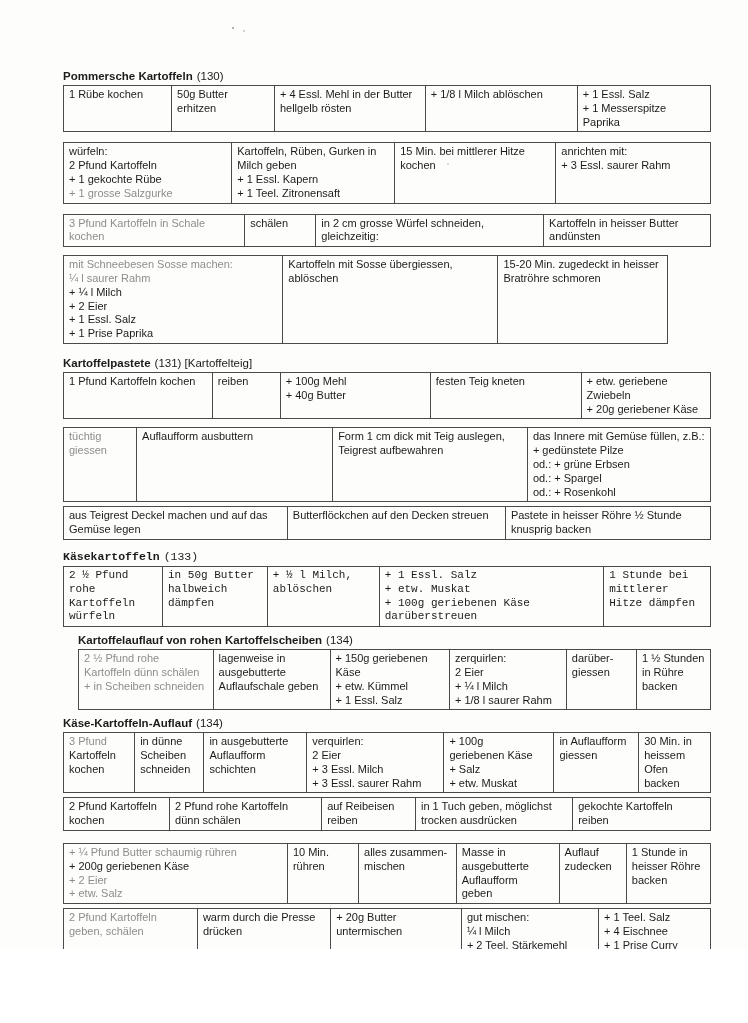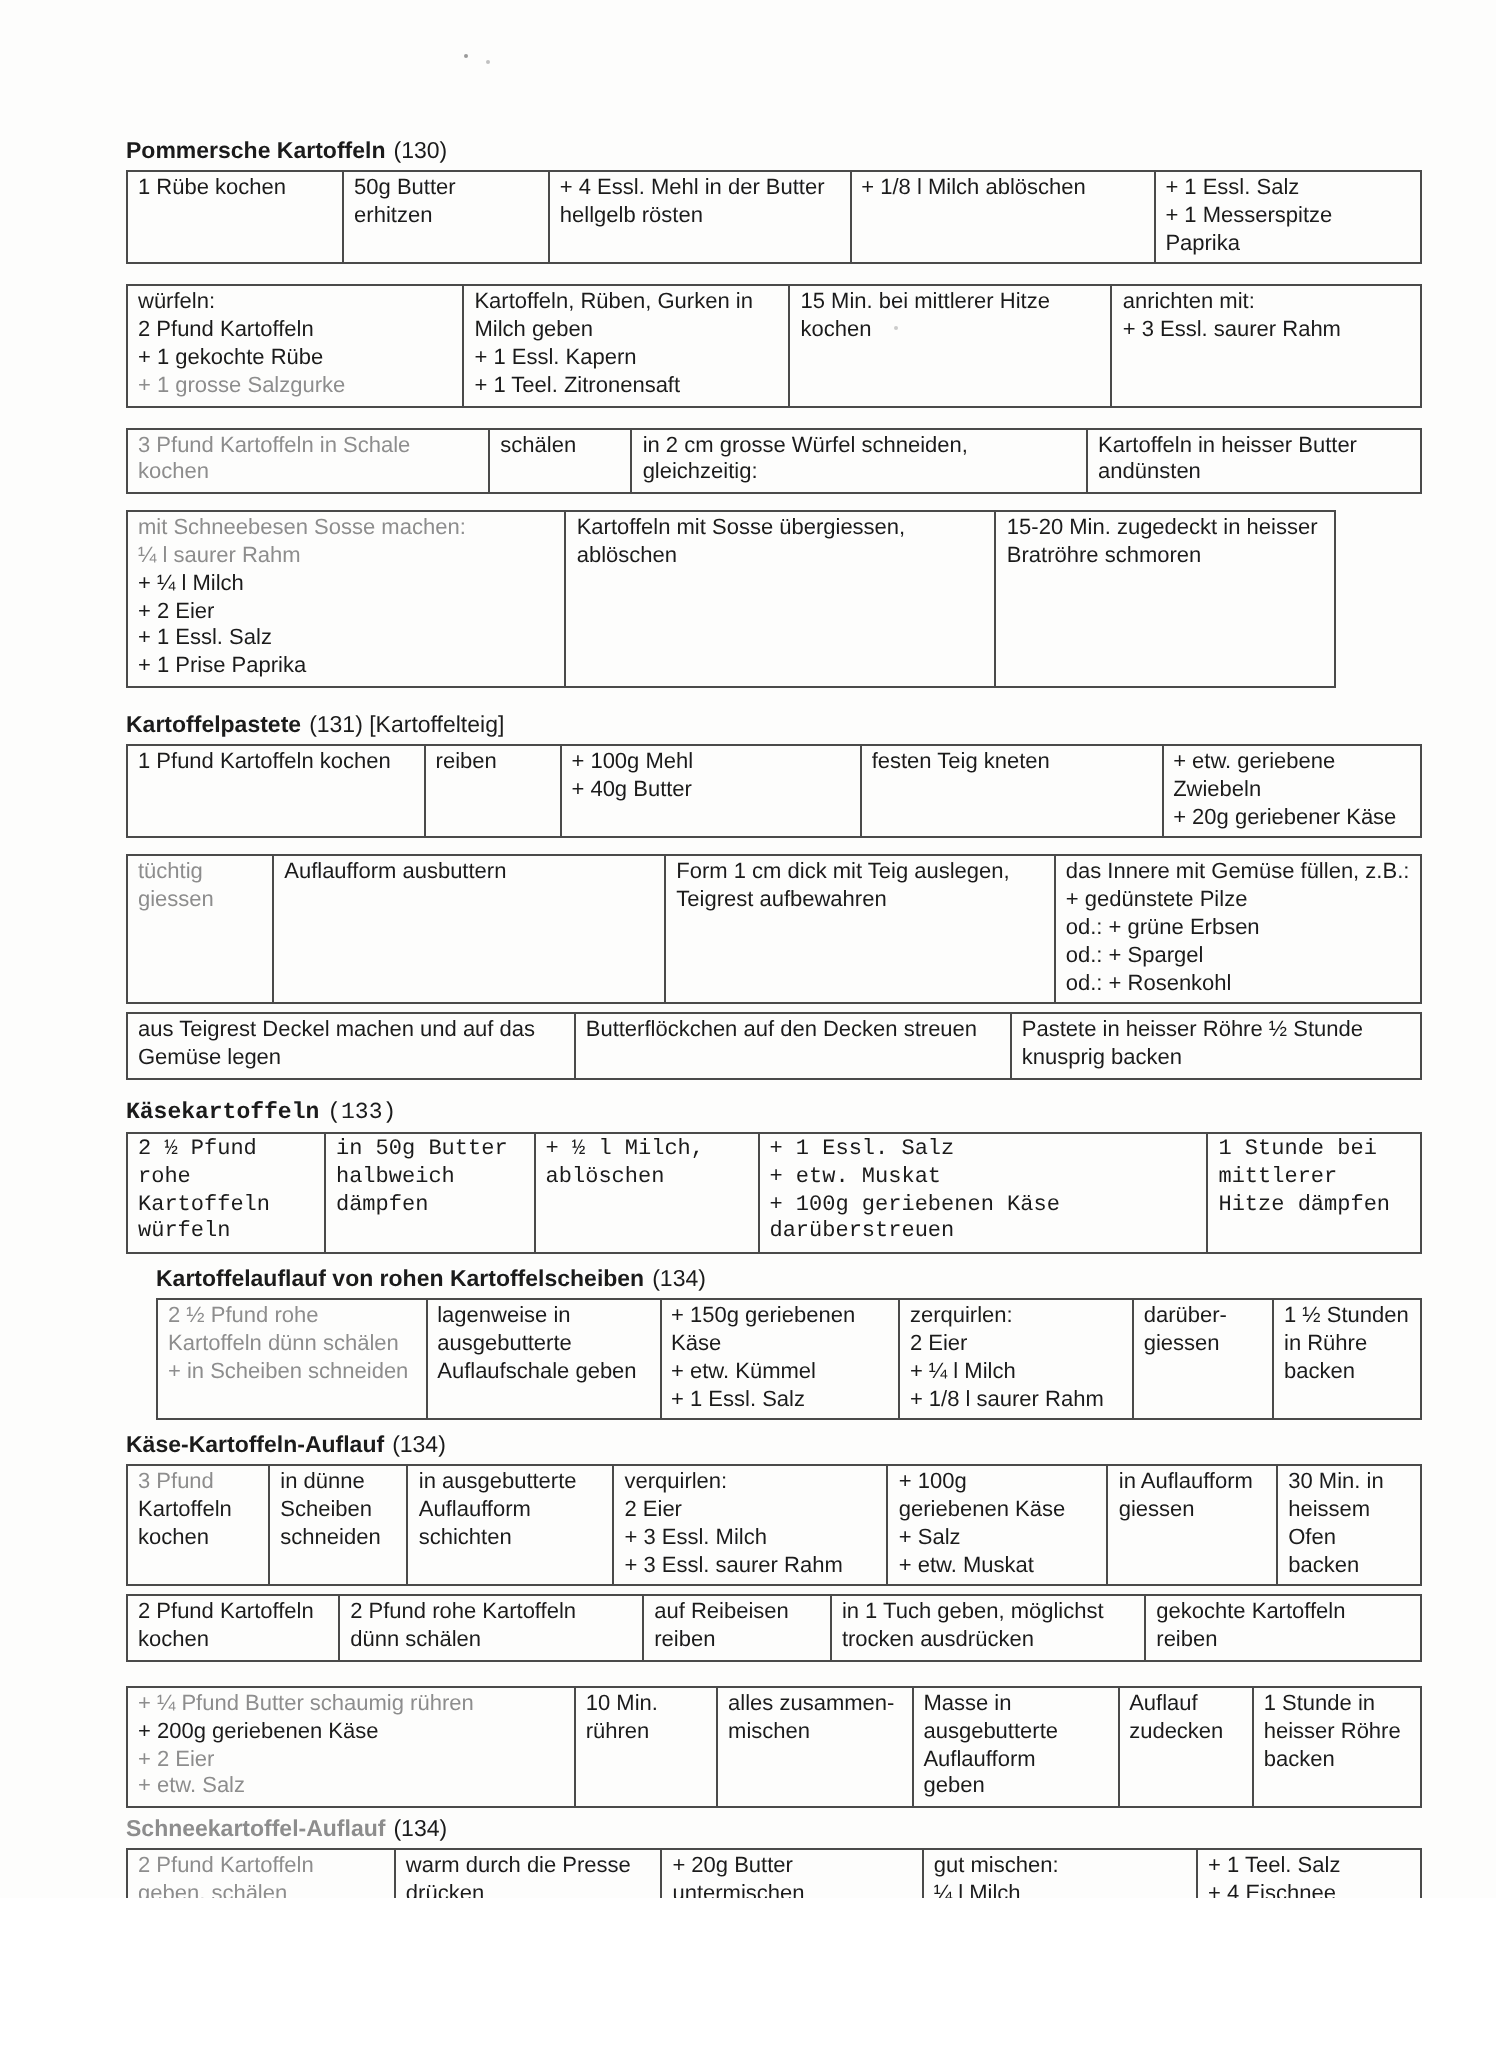"Schneekartoffel-Auflauf (134)" div.heading { html: <div><span>Schneekartoffel-Auflauf</span><span>(134)</span></div> -> none }
